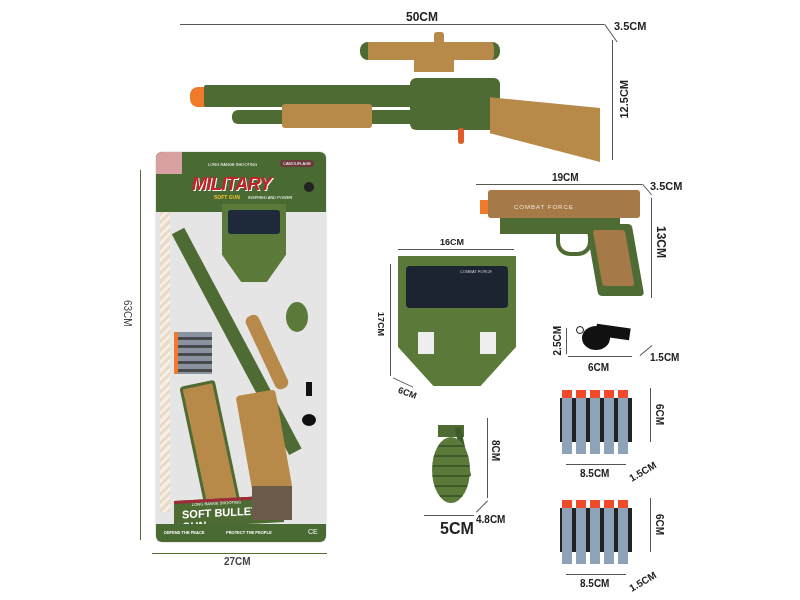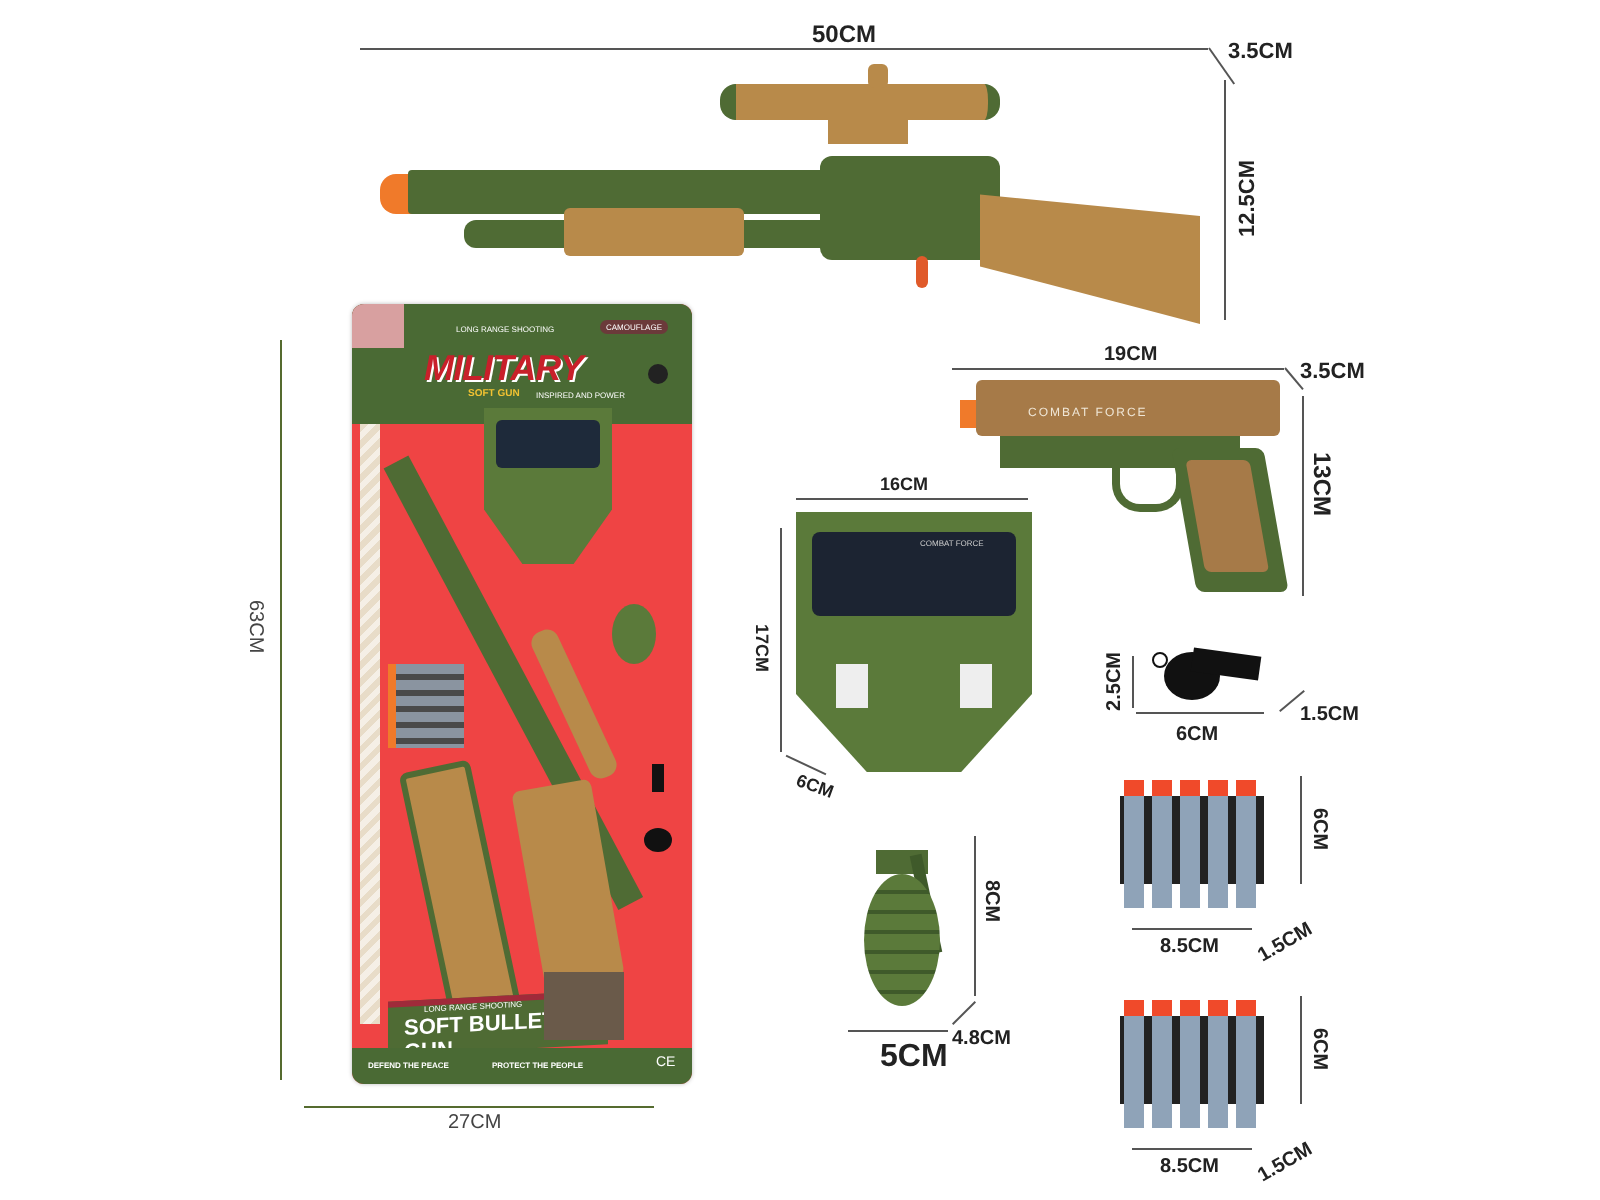"MILITARY" div.abs { background: #ef4444 -> #e5e5e5; margin-left: 20px -> none }
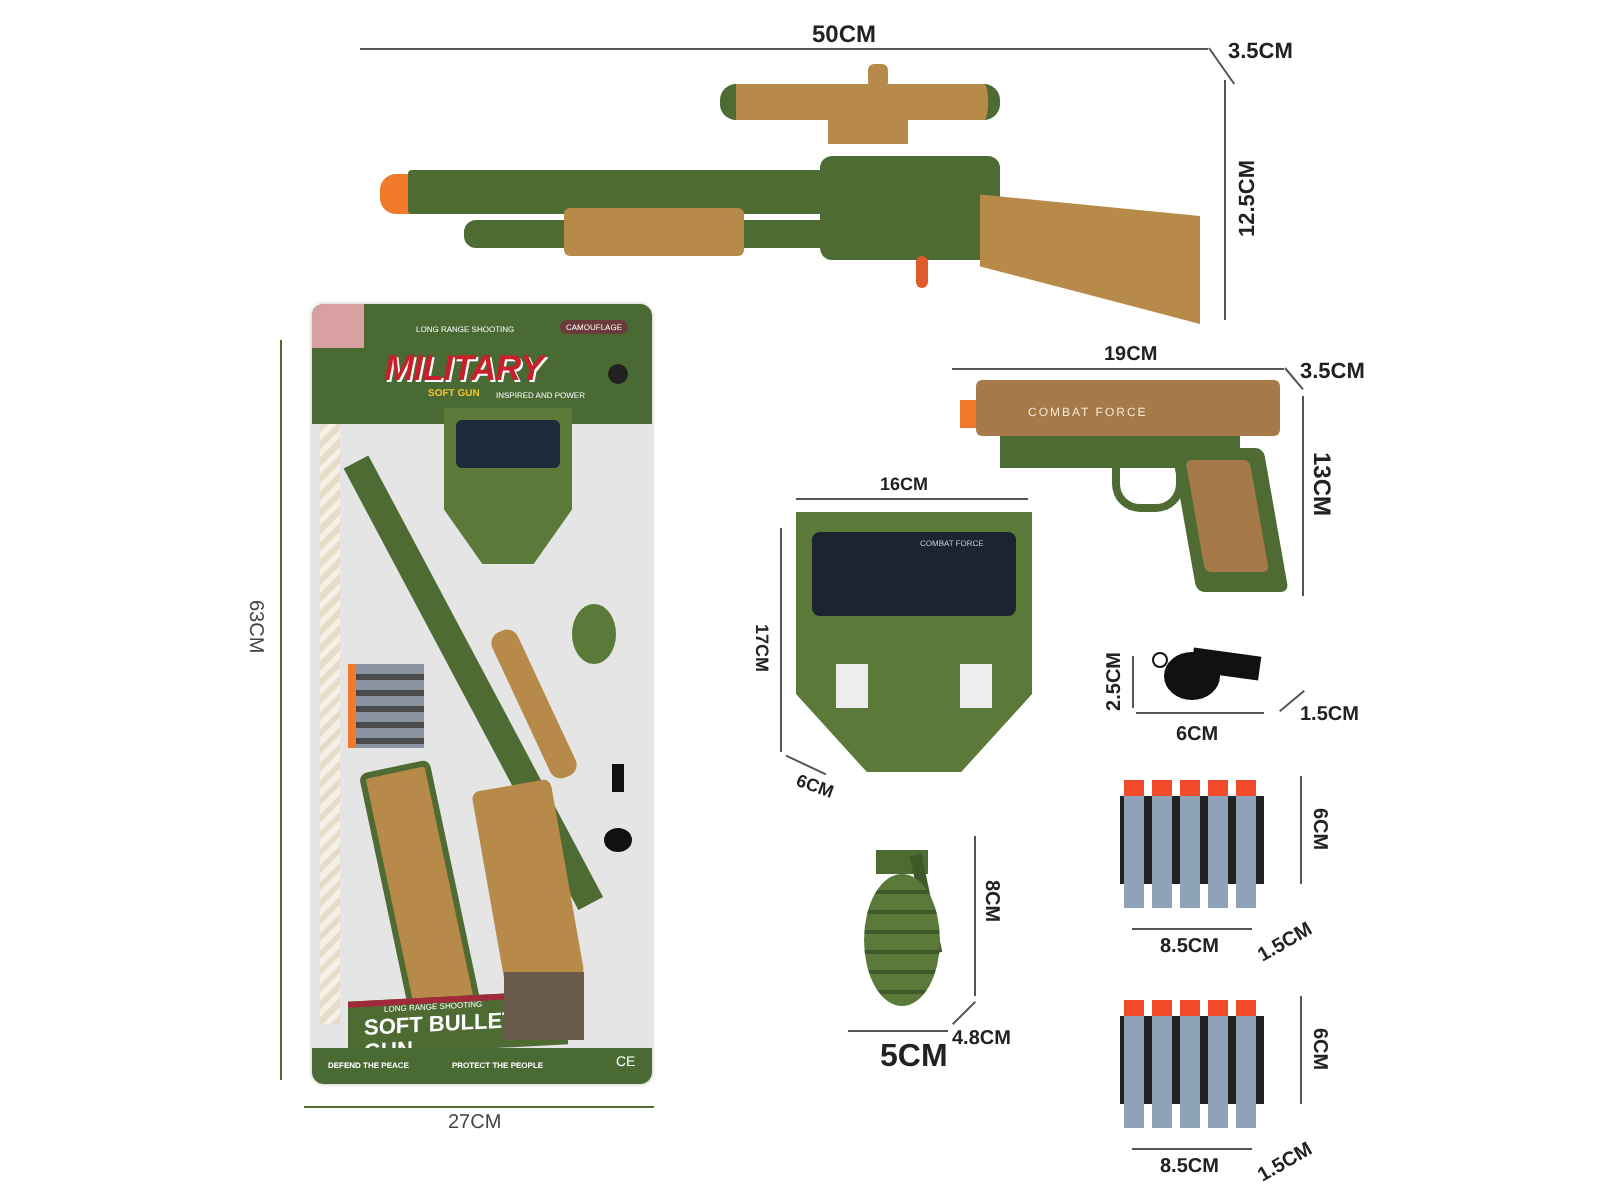"27CM" div.lbl-thin { font-weight: none -> bold }
